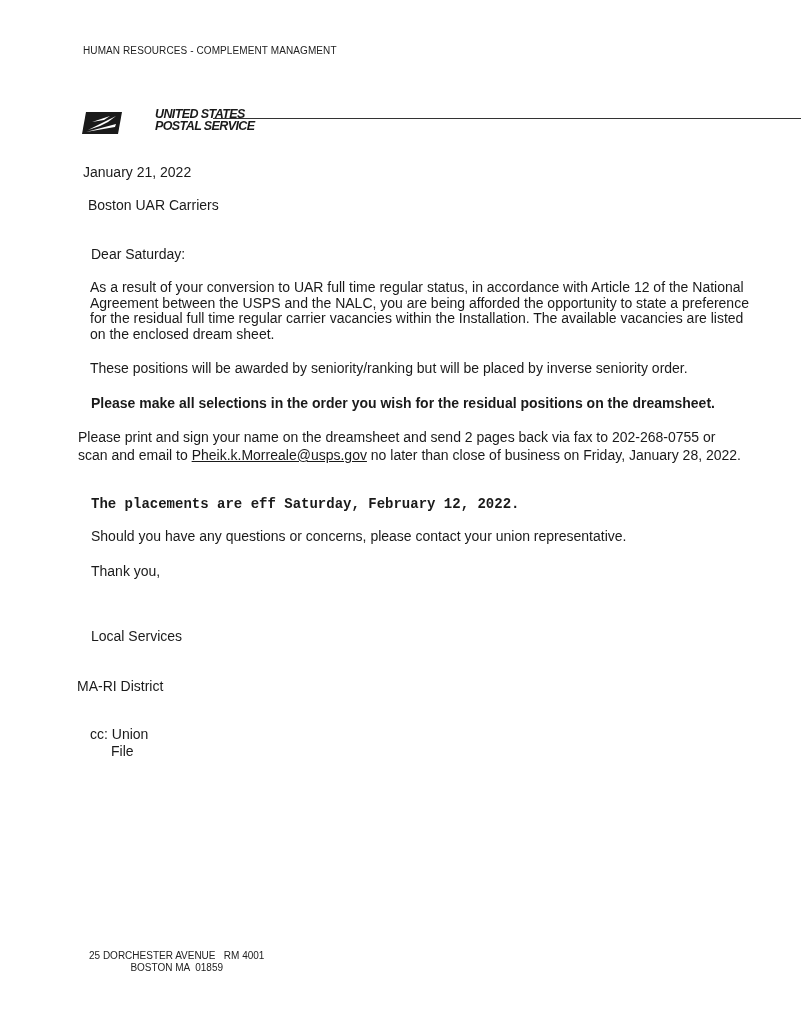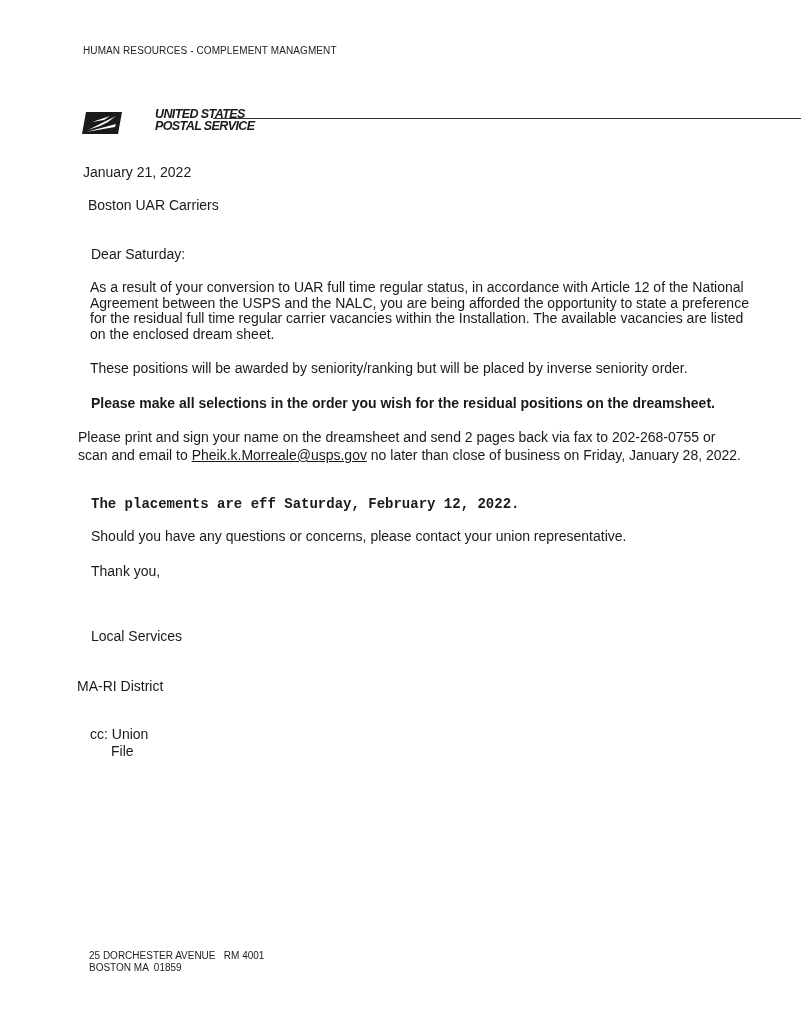"25 DORCHESTER AVENUE RM 4001" .addr { text-align: none -> center }
